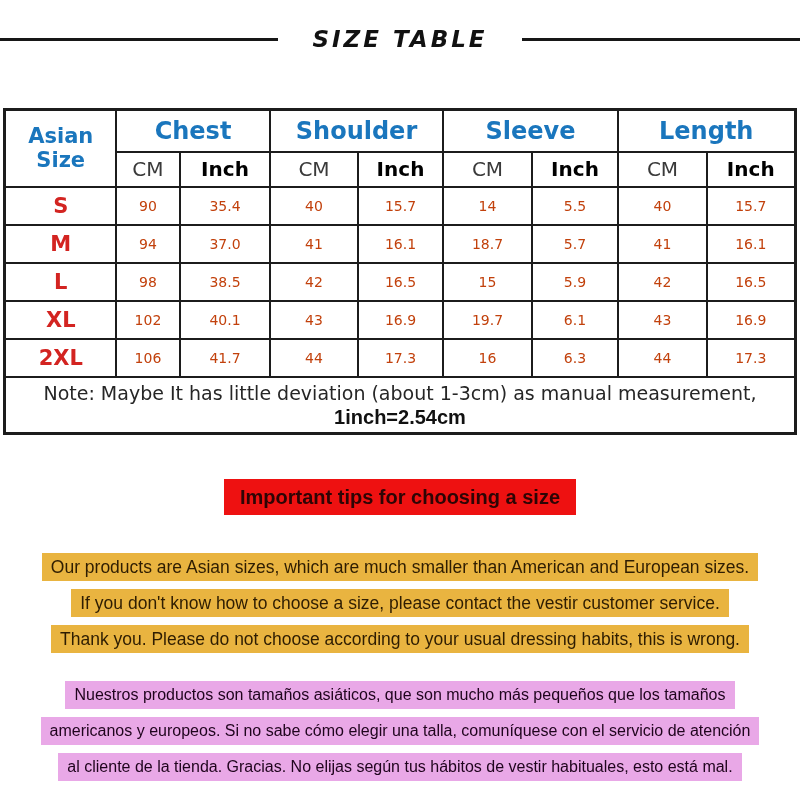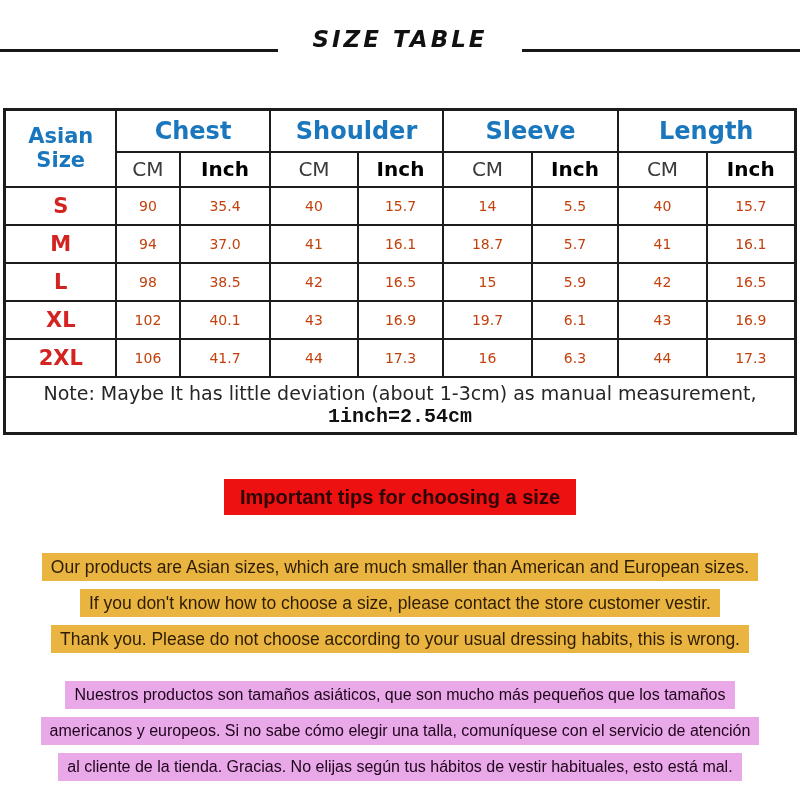"SIZE TABLE" .title-row { align-items: flex-end -> center }
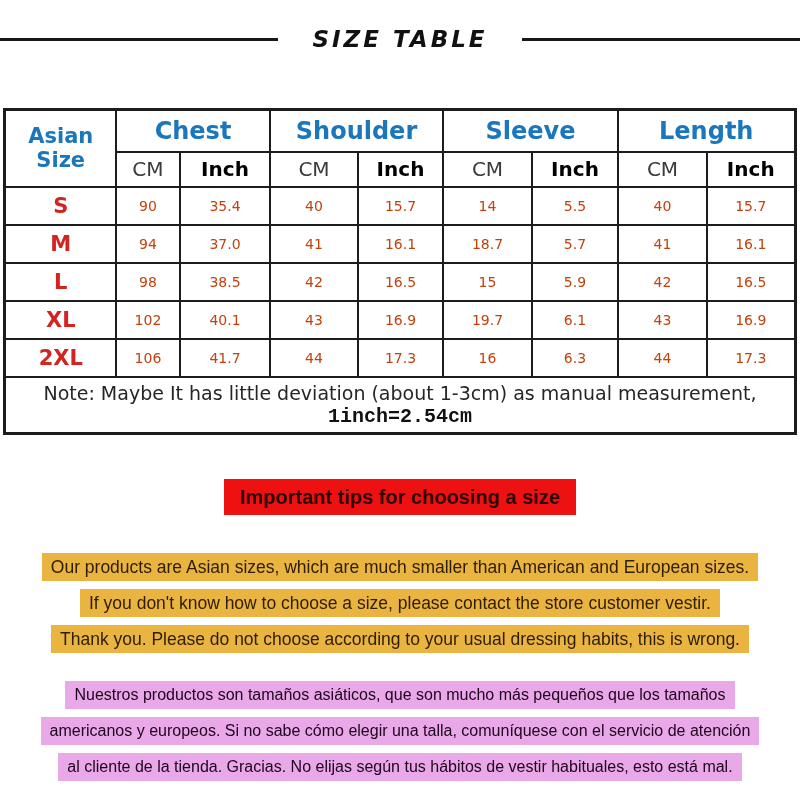"1inch=2.54cm" .note2 { font-family: Liberation Mono, monospace -> Liberation Sans, sans-serif }
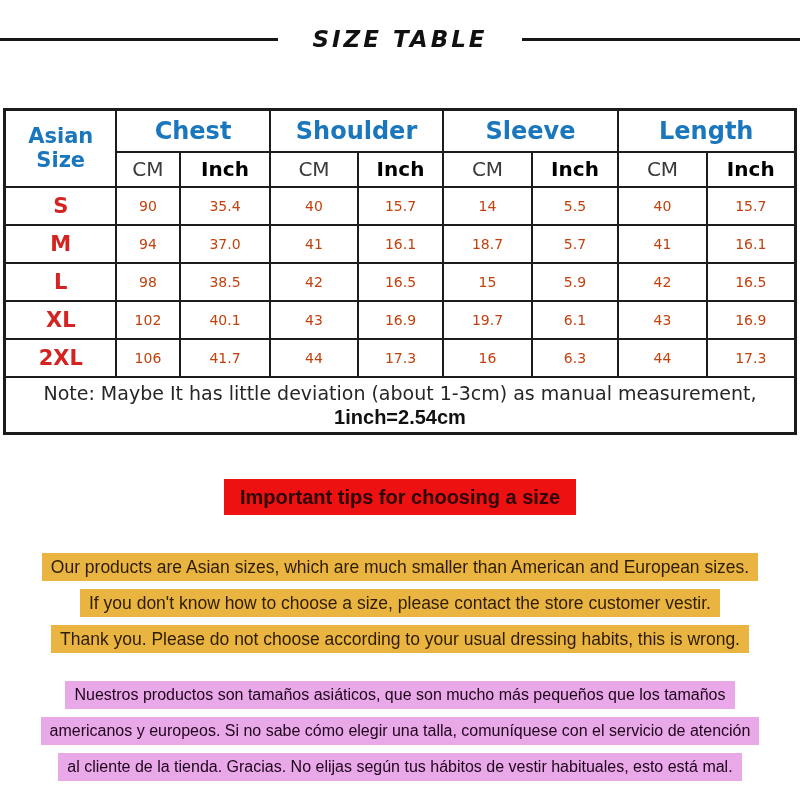"If you don't know how" span.hl { text: store customer vestir -> vestir customer service }
